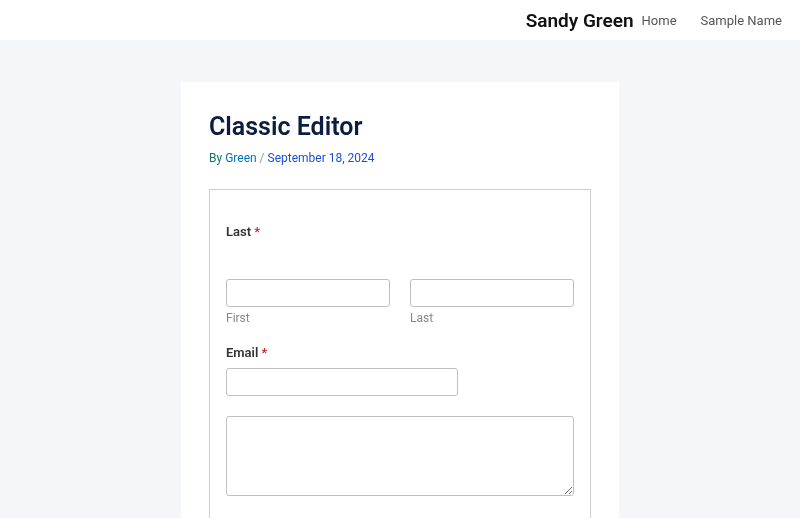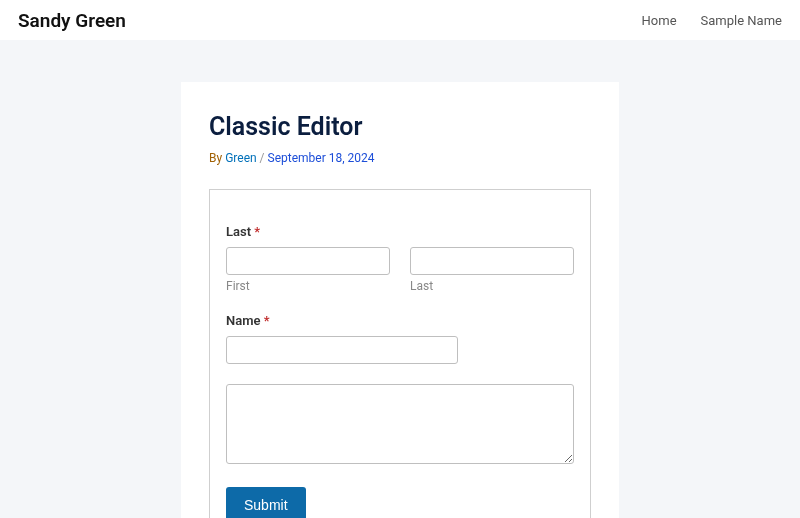"Sandy Green" .header { justify-content: space-between -> flex-end }
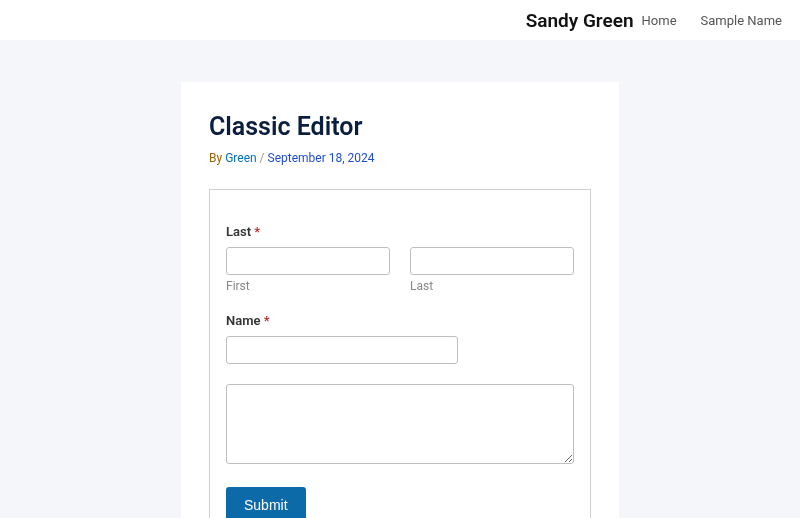"By" .meta .by { color: #a16207 -> #0f766e }
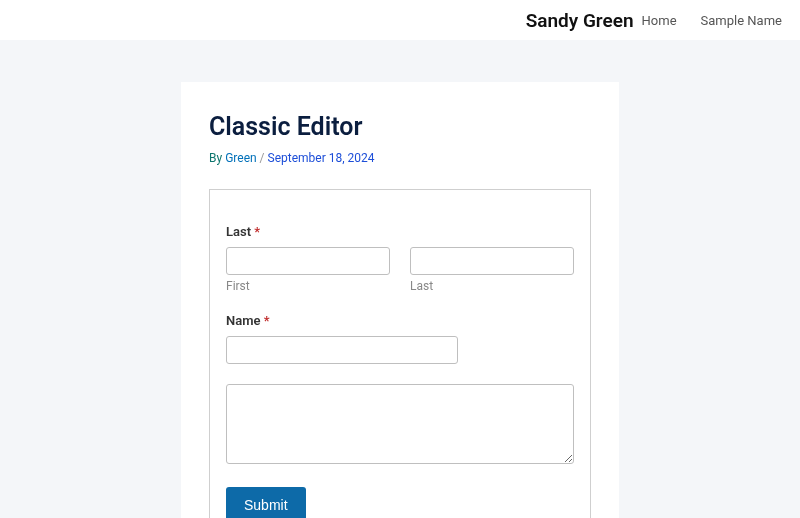"First" .name-col { margin-top: none -> 32px }
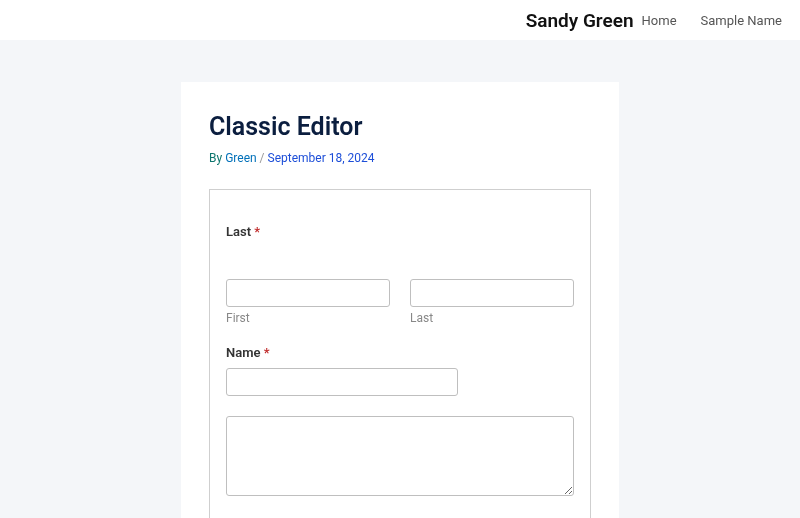"Name" span { text: Name -> Email }
